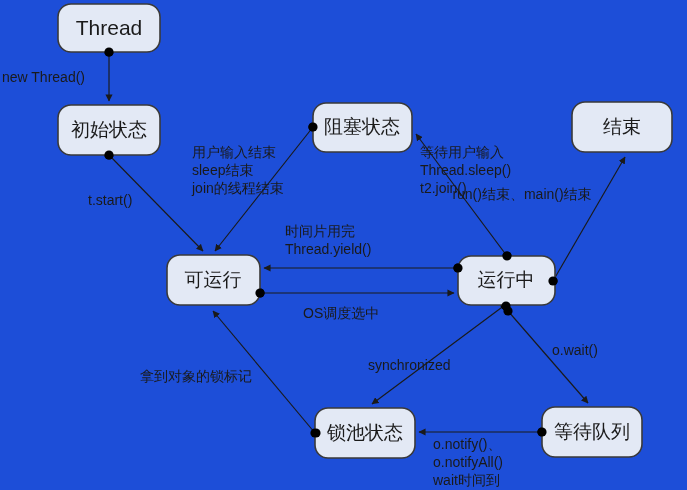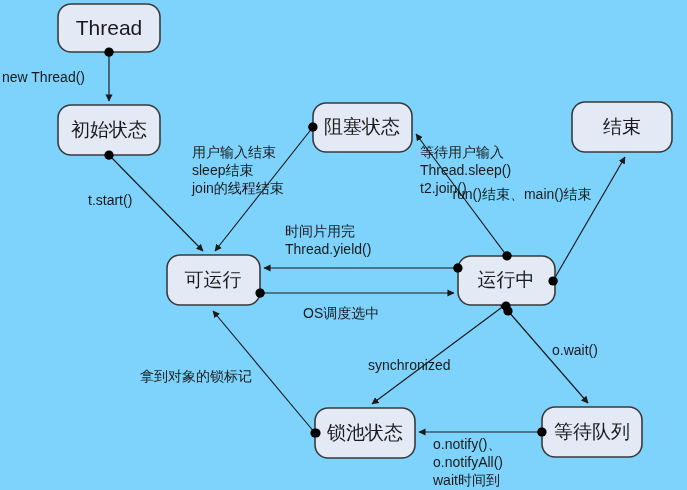"Thread" #canvas-wrap { background: #7dd3fc -> #1d4ed8 }
